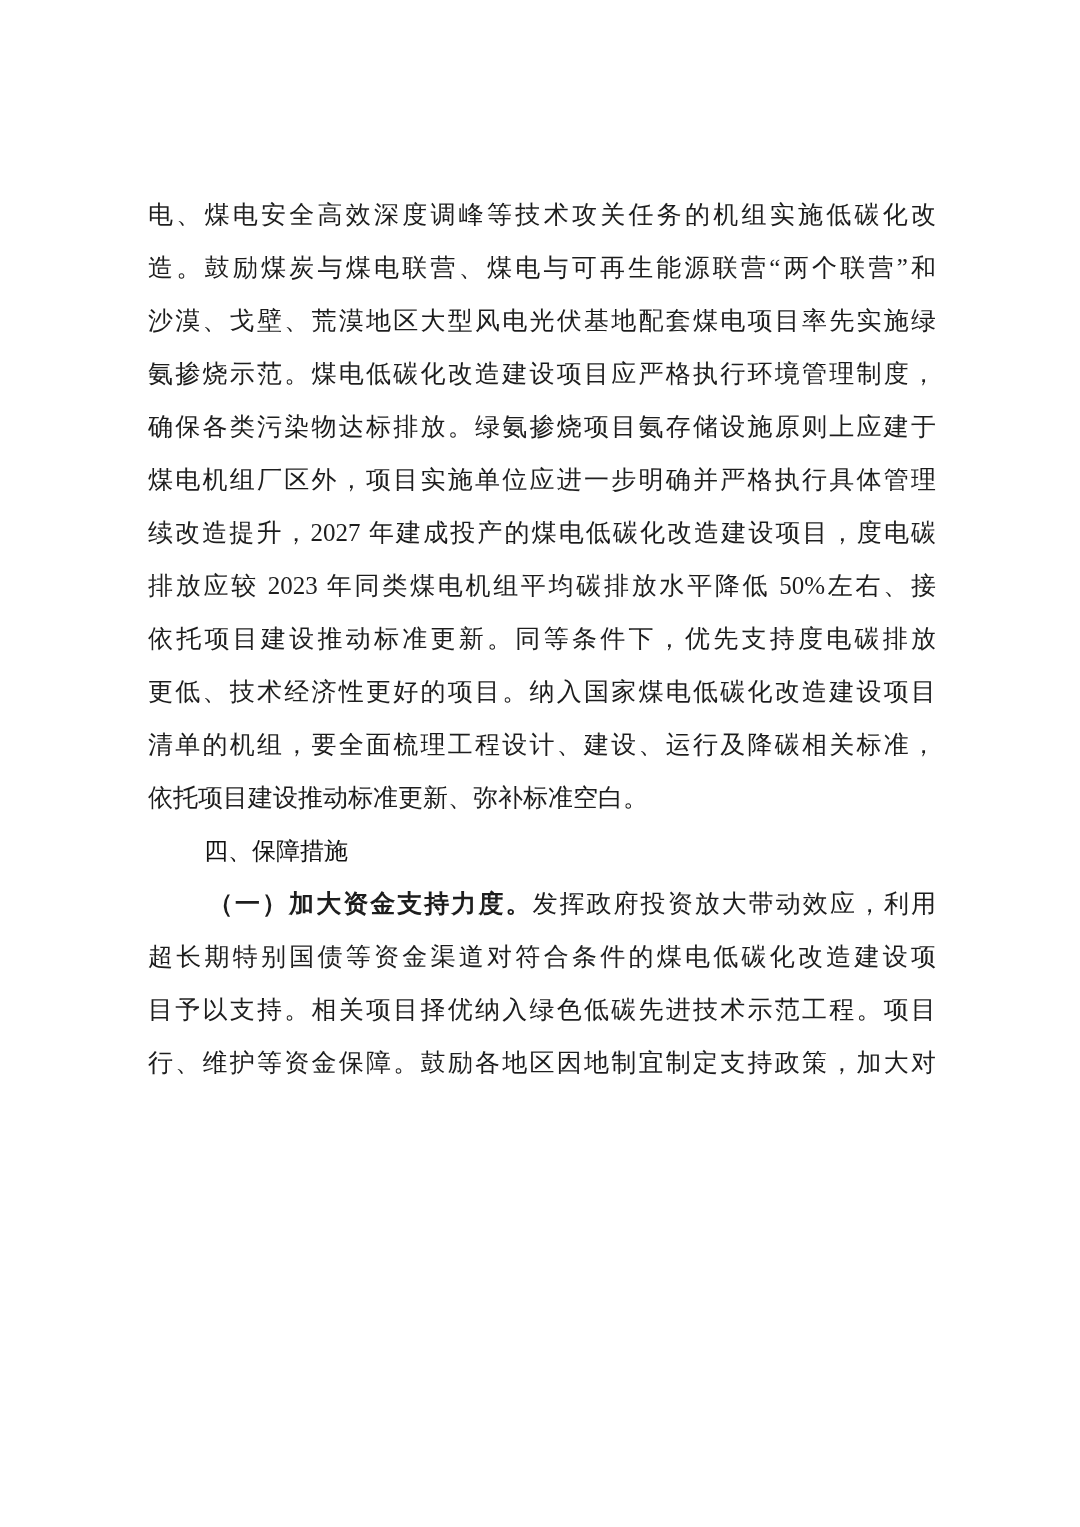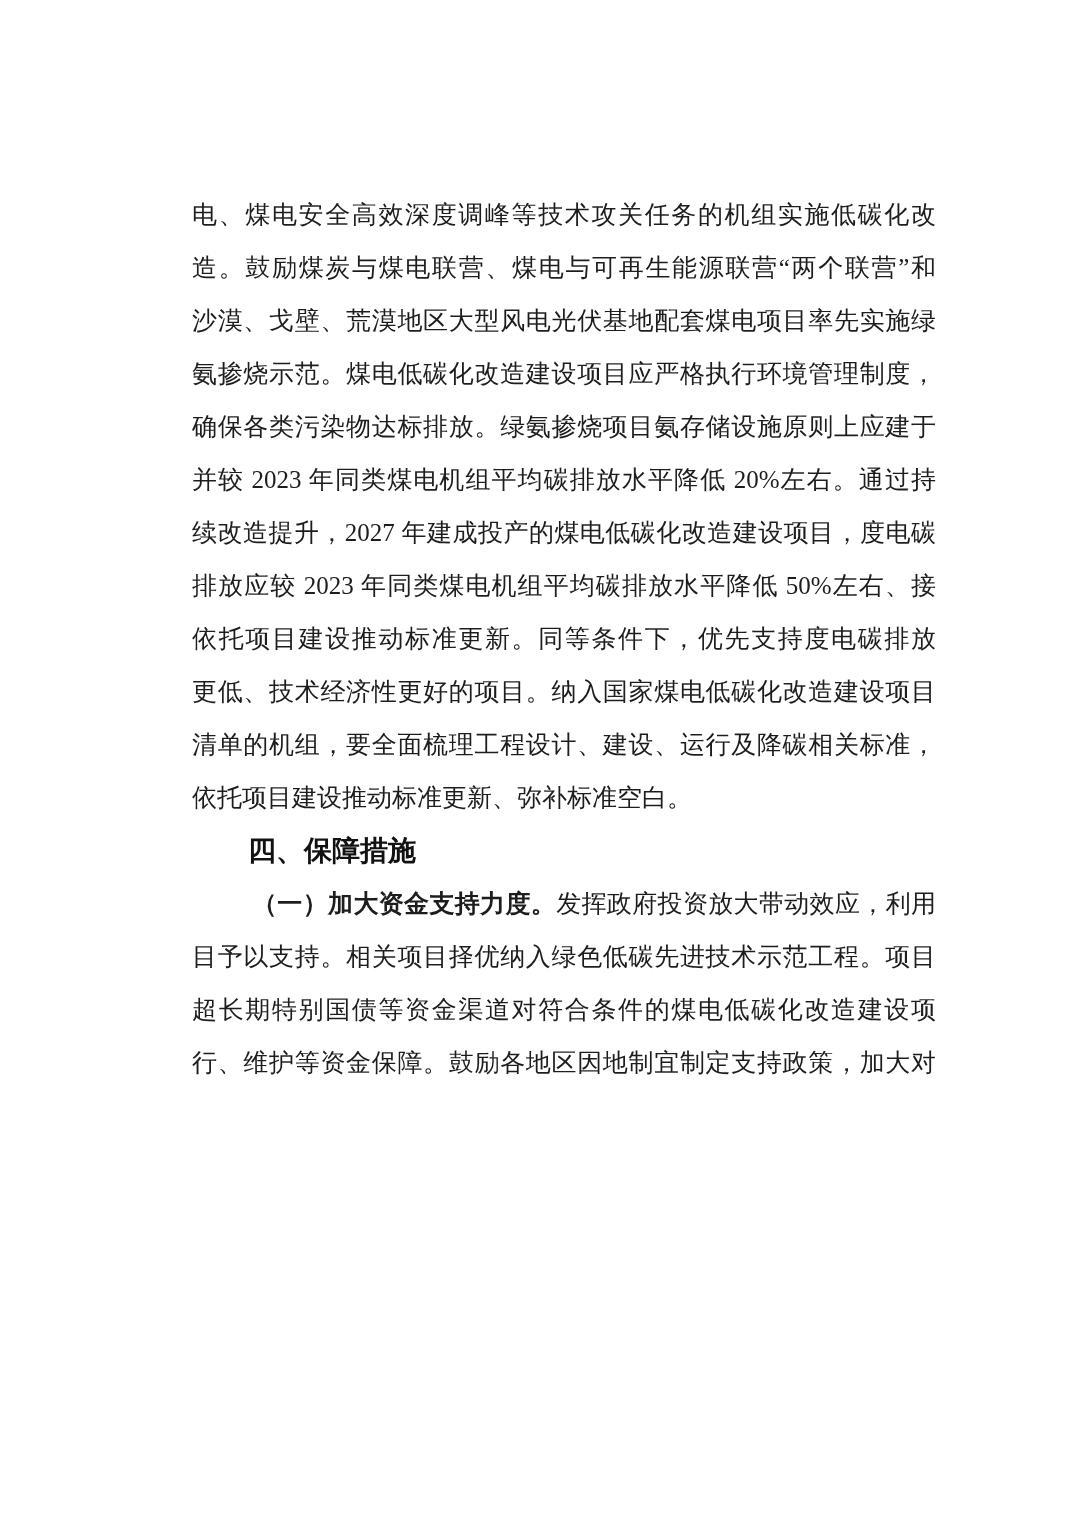"电、煤电安全高效深度调峰等技术攻关任务的机组实施低碳化改" .line { margin-left: 44px -> none }
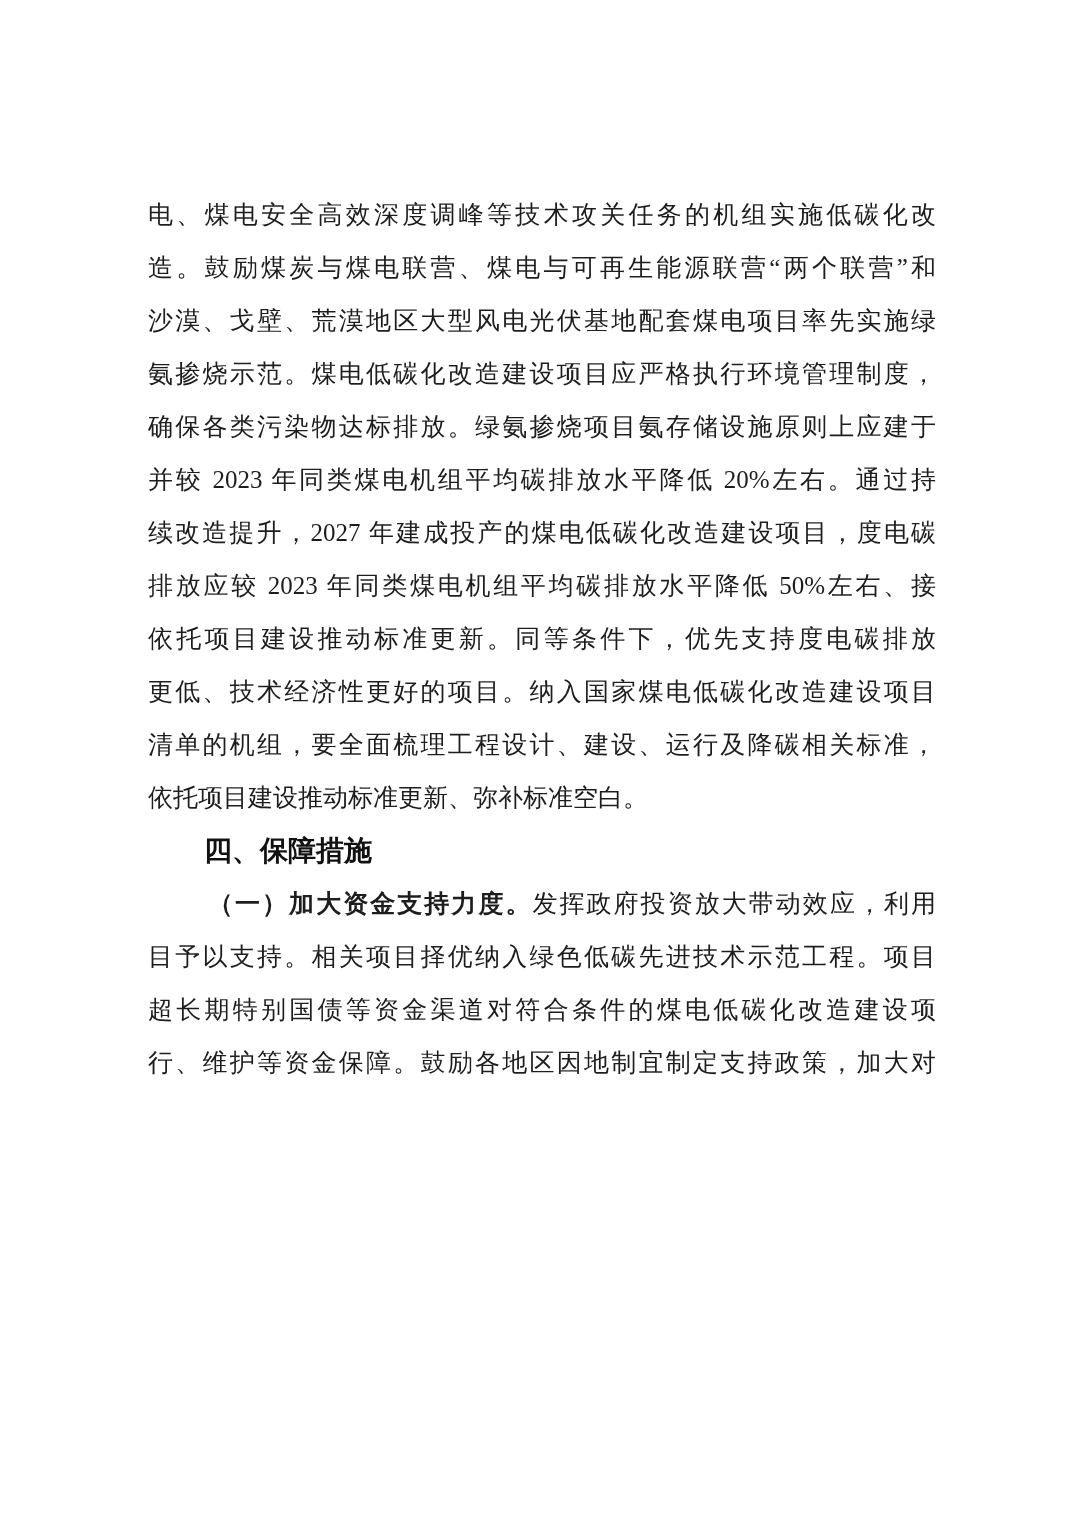"煤电机组厂区外，项目实施单位应进一步明确并严格执行具体管理" div.line { html: none -> <div><span>煤电机组厂区外，项目实施单位应进一步明确并严格执行具体管理</span></div> }
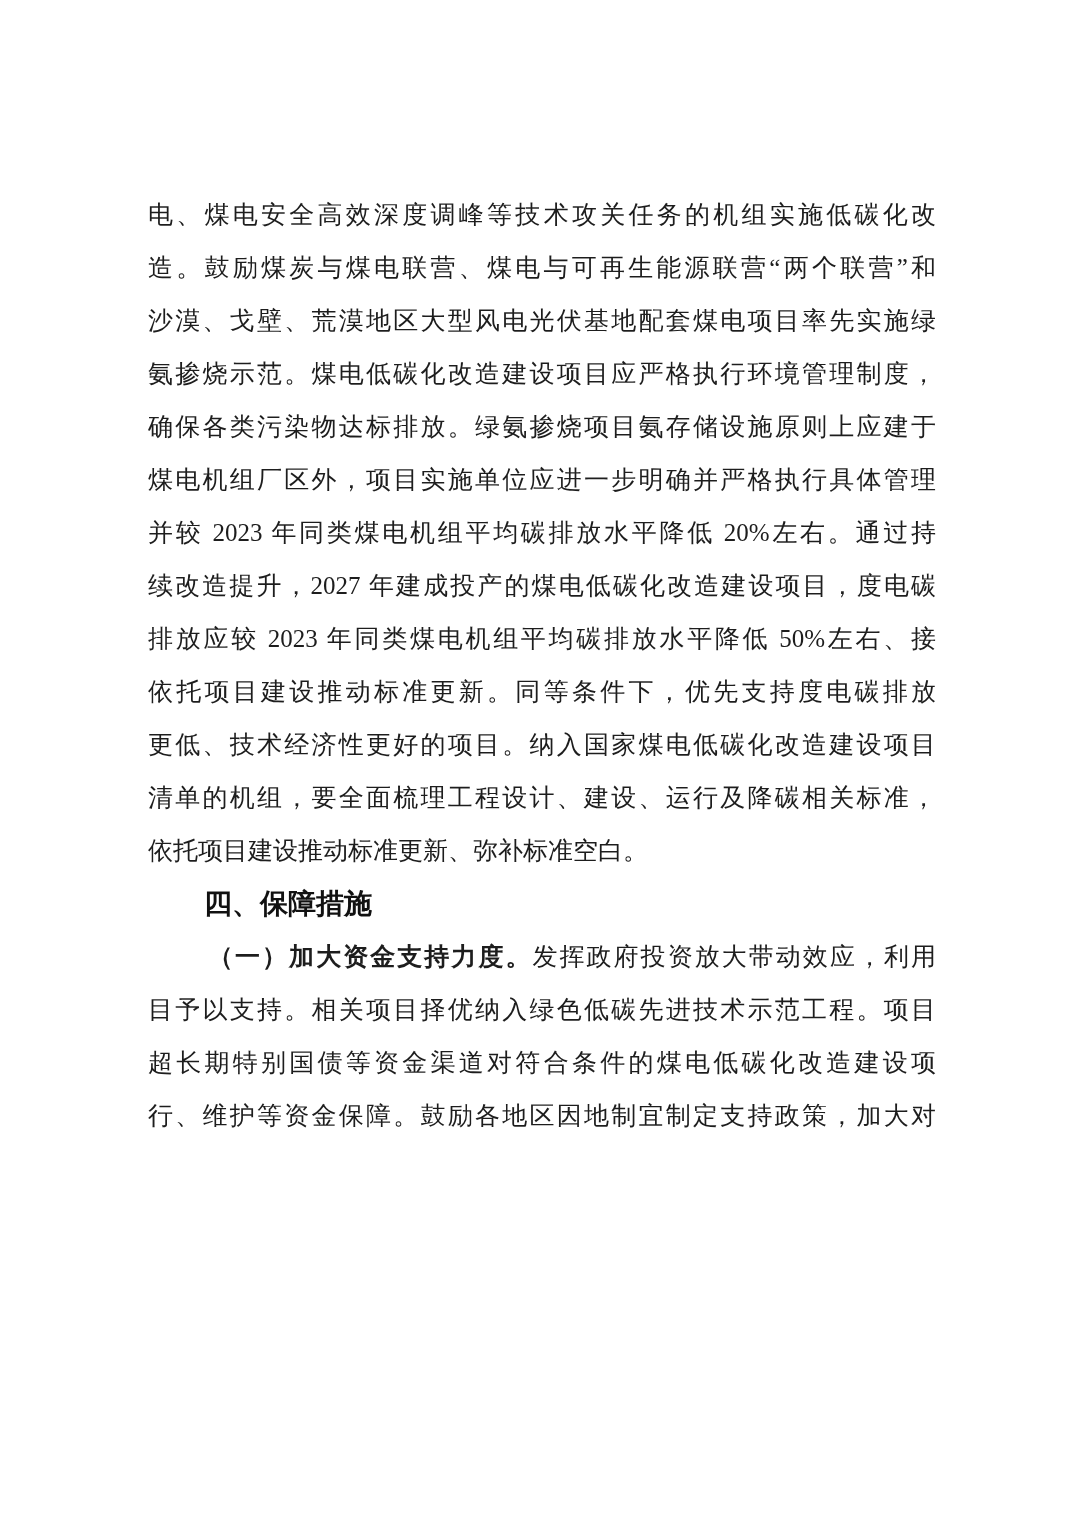"并较 2023 年同类煤电机组平均碳排放水平降低 20%左右。通过持" div.line { html: <div><span>并较 2023 年同类煤电机组平均碳排放水平降低 20%左右。通过持</span></div> -> none }
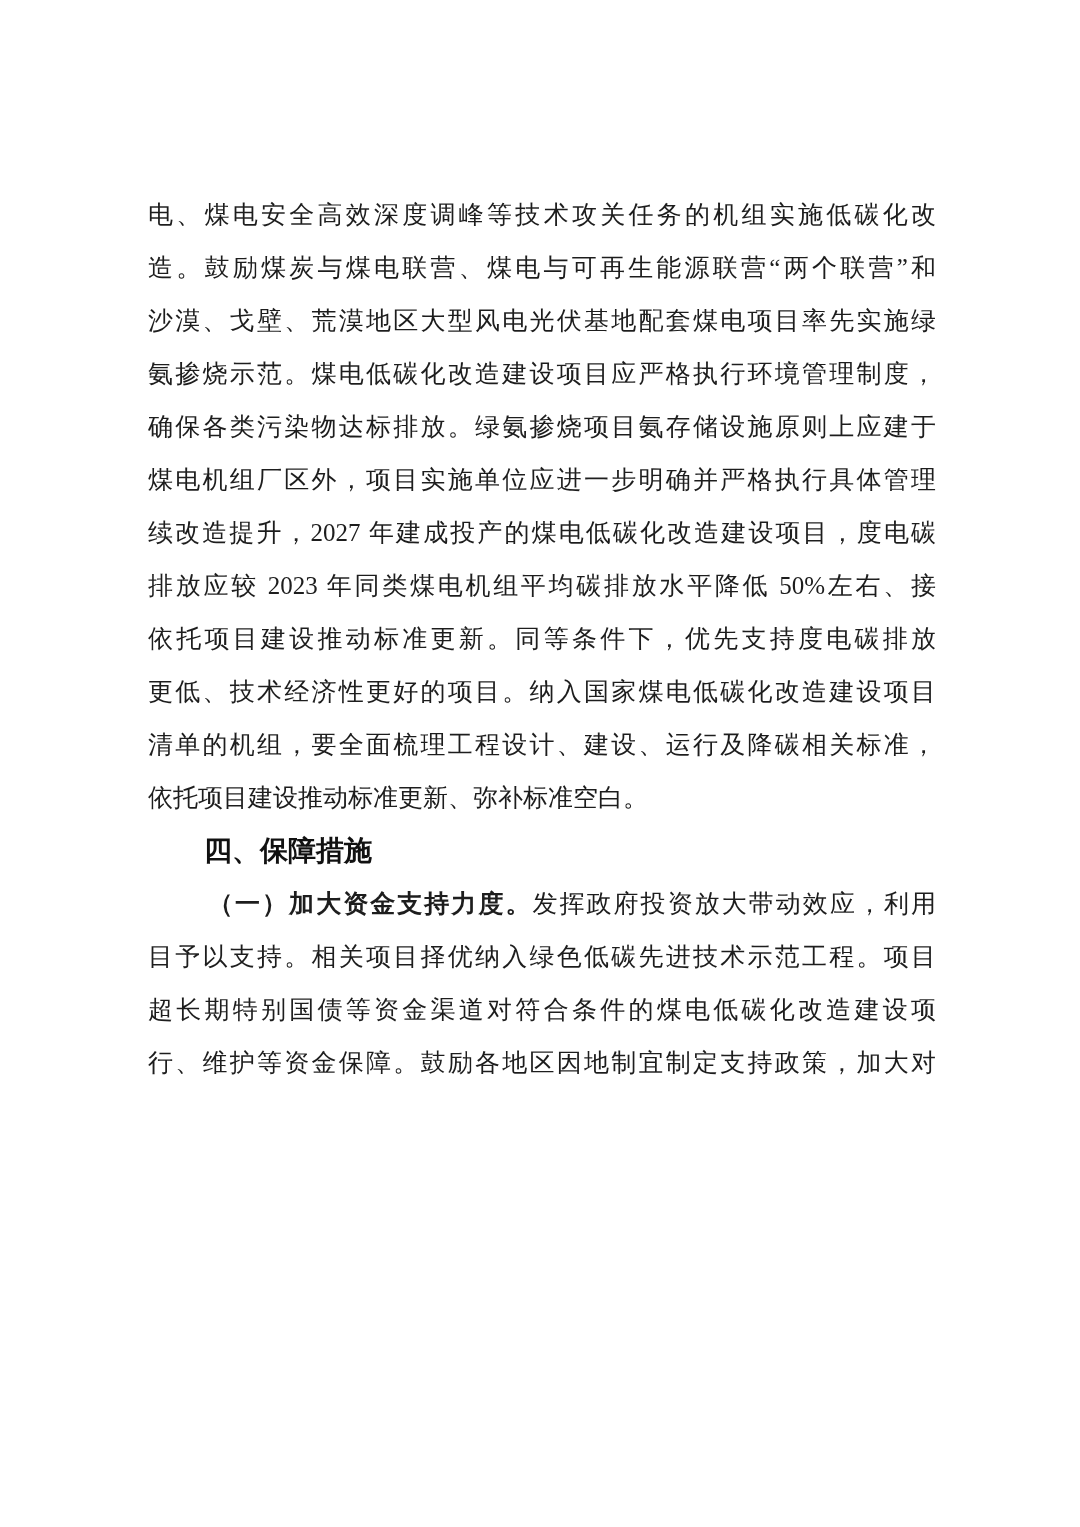"四、保障措施" .line.heading { font-size: 28px -> 24px; font-weight: bold -> normal }
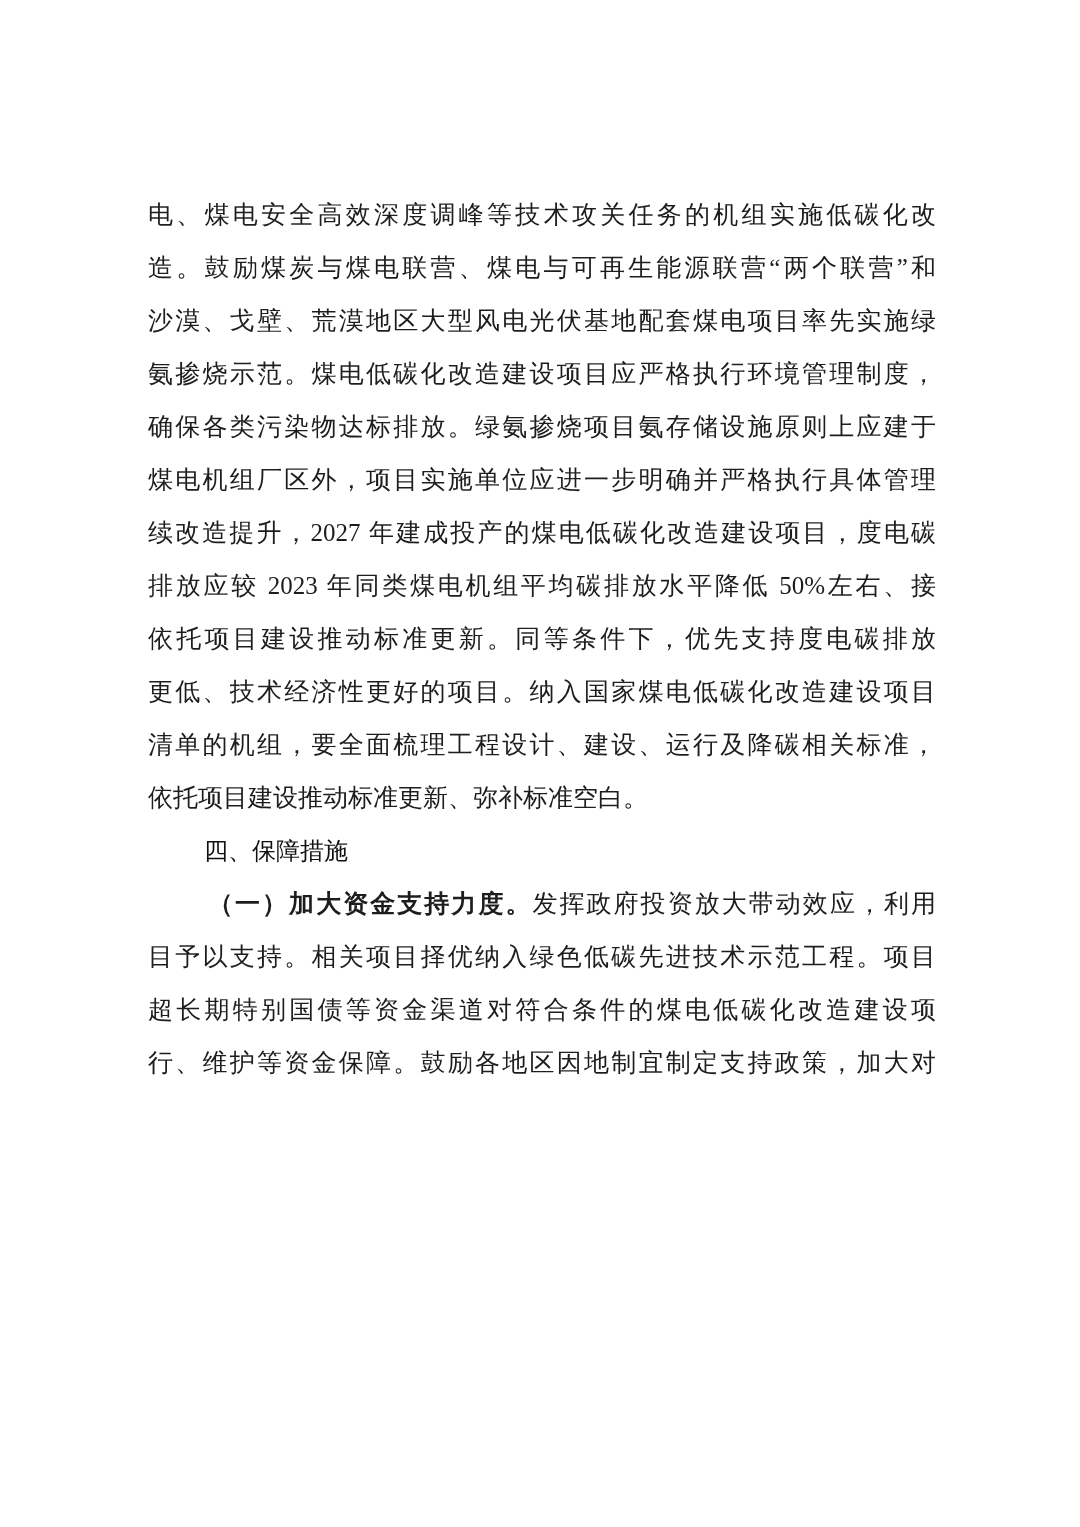"目予以支持。相关项目择优纳入绿色低碳先进技术示范工程。项目" div.line { order: before "超长期特别国债等资金渠道对符合条件的煤电低碳化改造建设项" -> after "超长期特别国债等资金渠道对符合条件的煤电低碳化改造建设项" }
